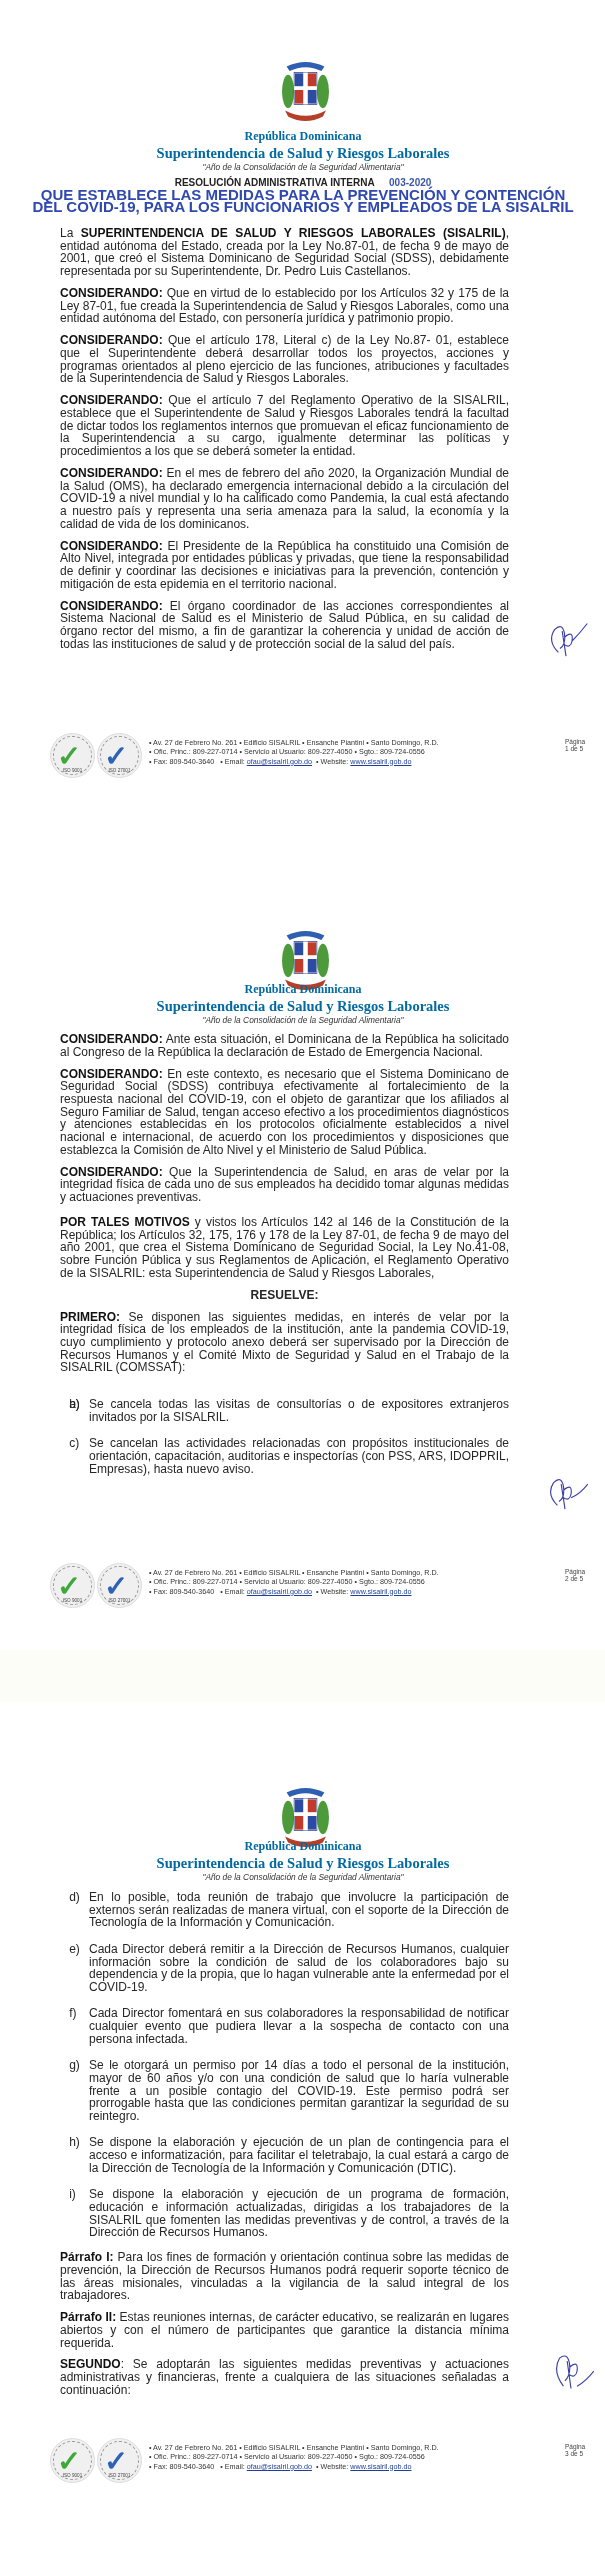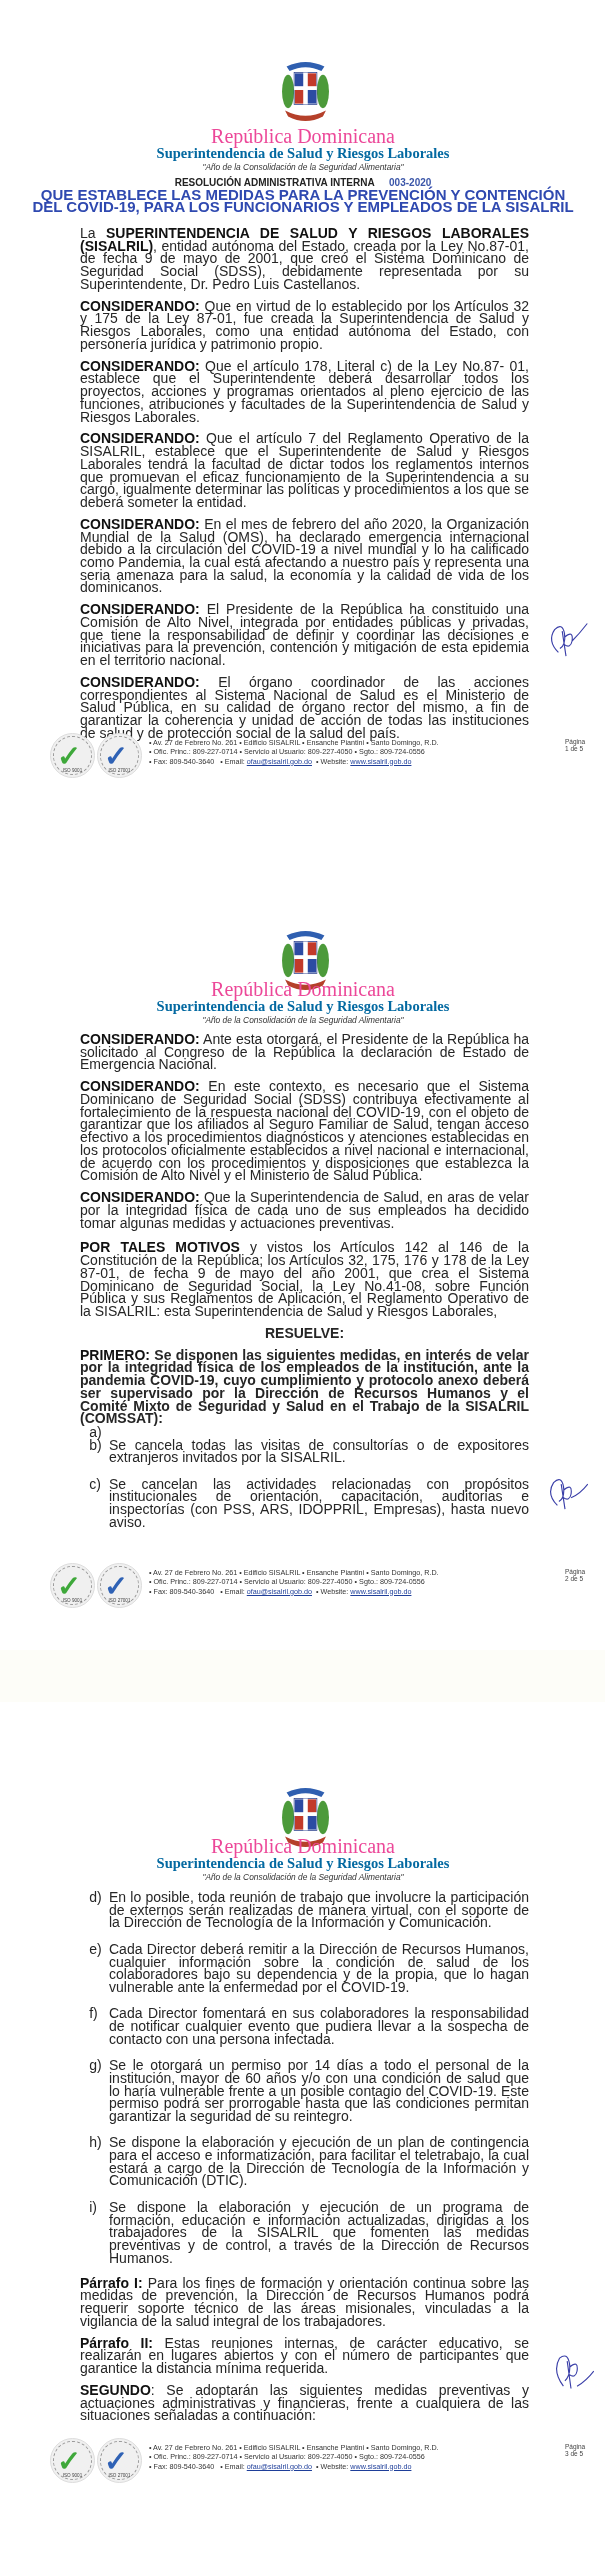"República Dominicana" .rep { color: #ec4899 -> #0369a1; font-size: 20px -> 12px; font-weight: normal -> bold }
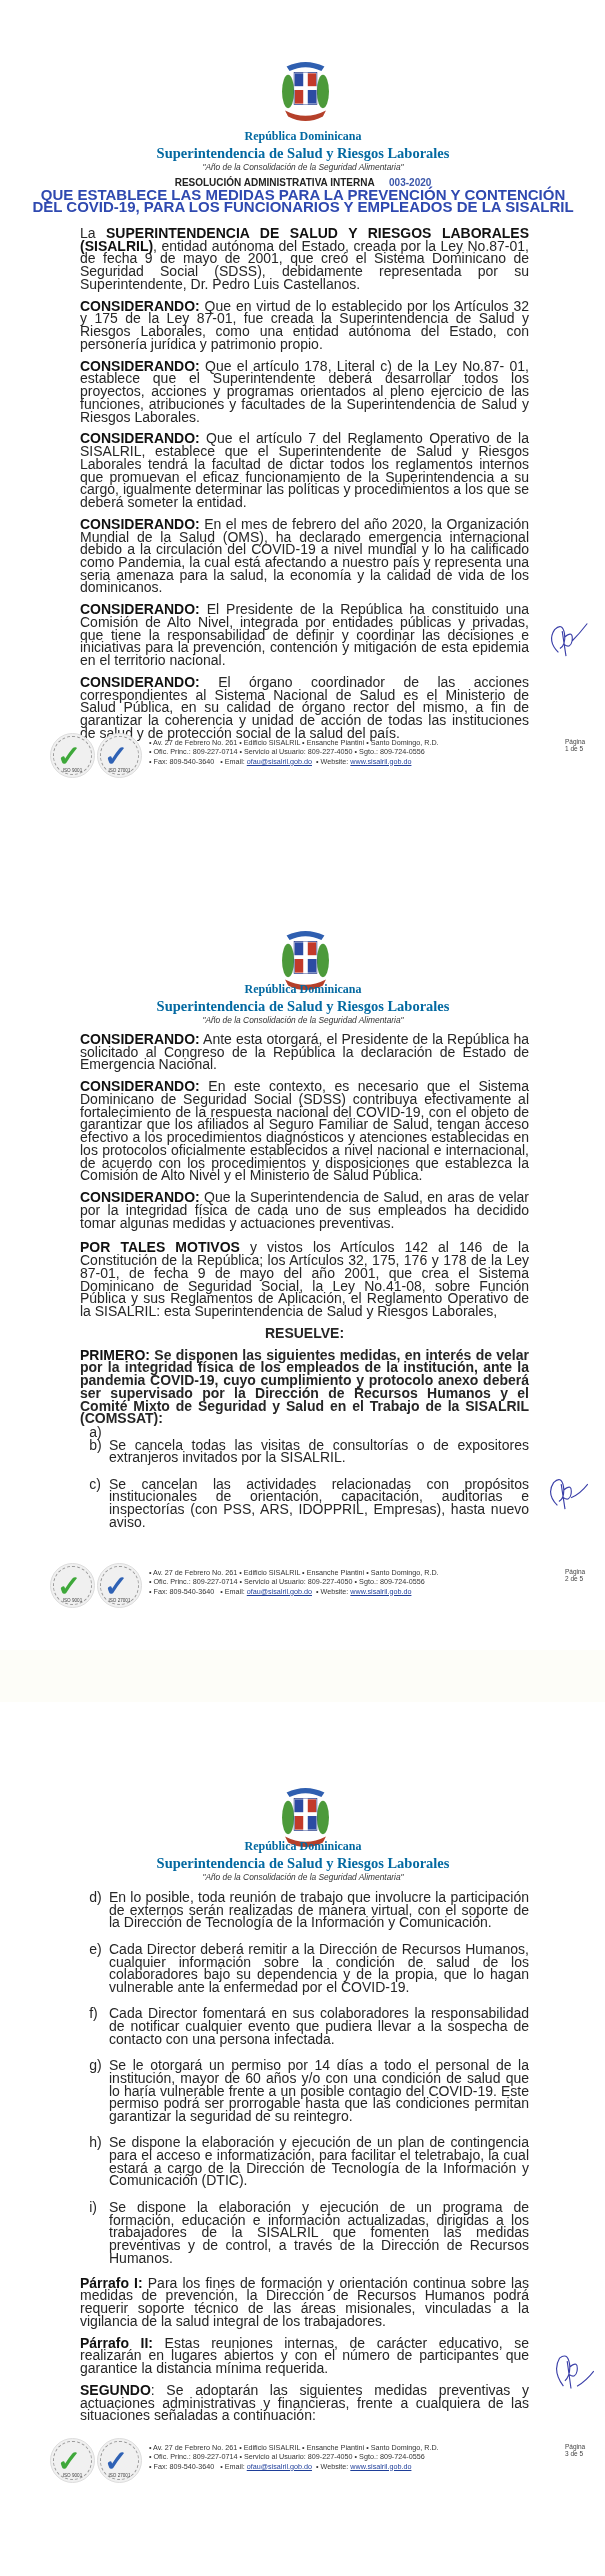"La SUPERINTENDENCIA DE SALUD Y" .body { font-size: 14px -> 12px; left: 80px -> 60px }
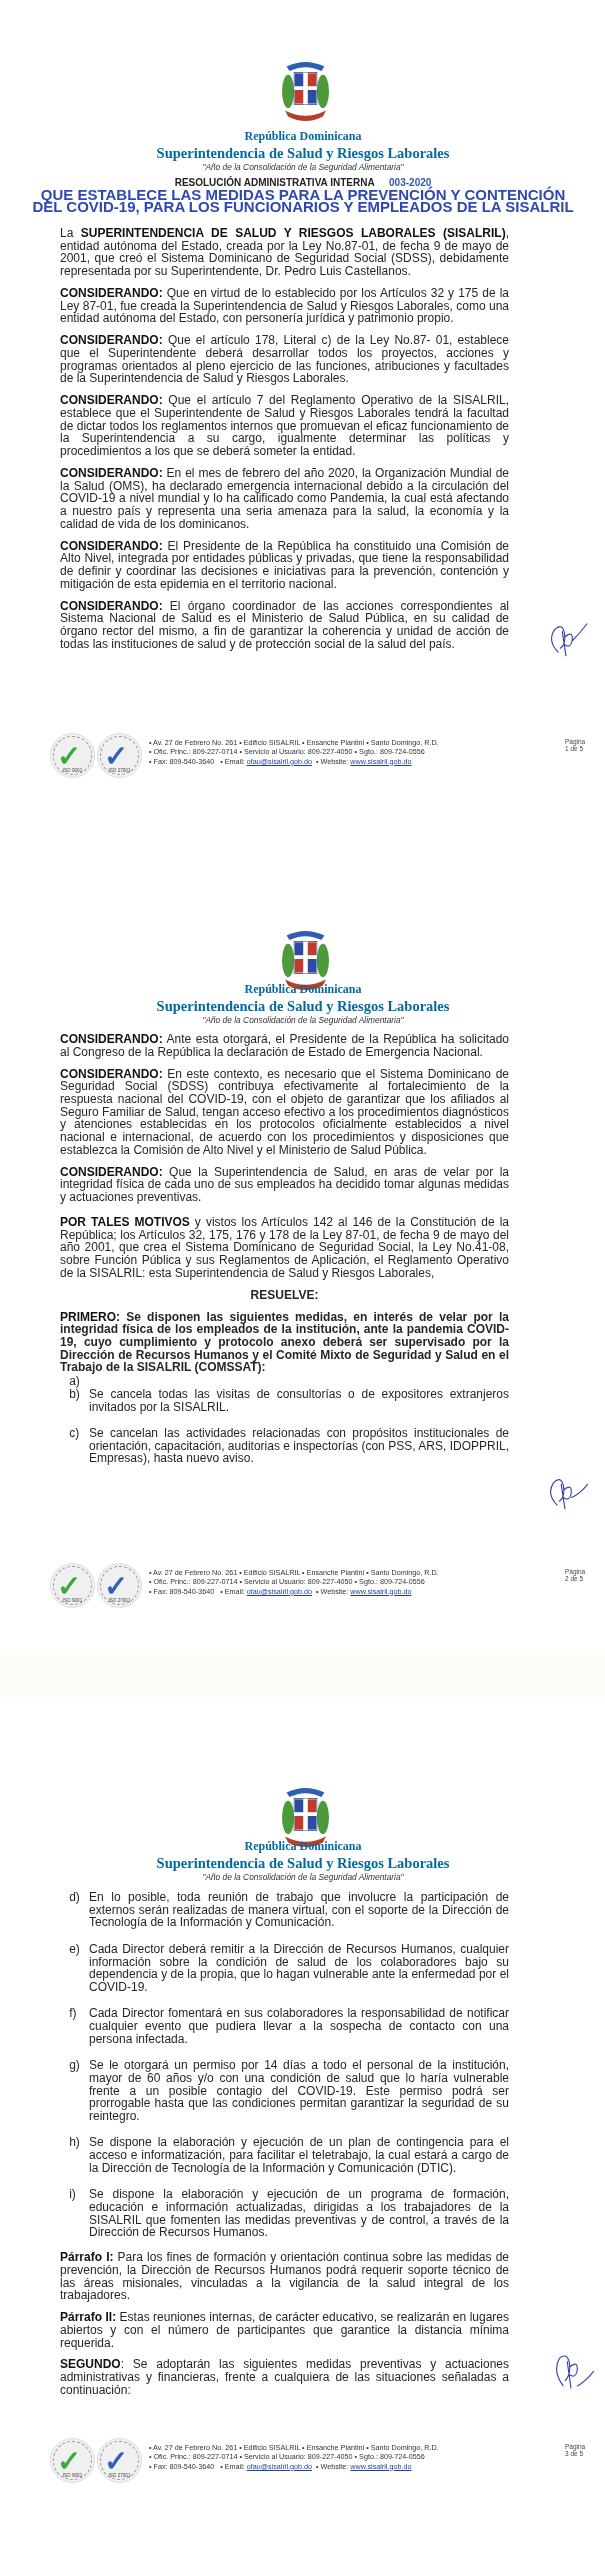"Ante esta otorgará, el Presidente" span { text: otorgará, el Presidente -> situación, el Dominicana }
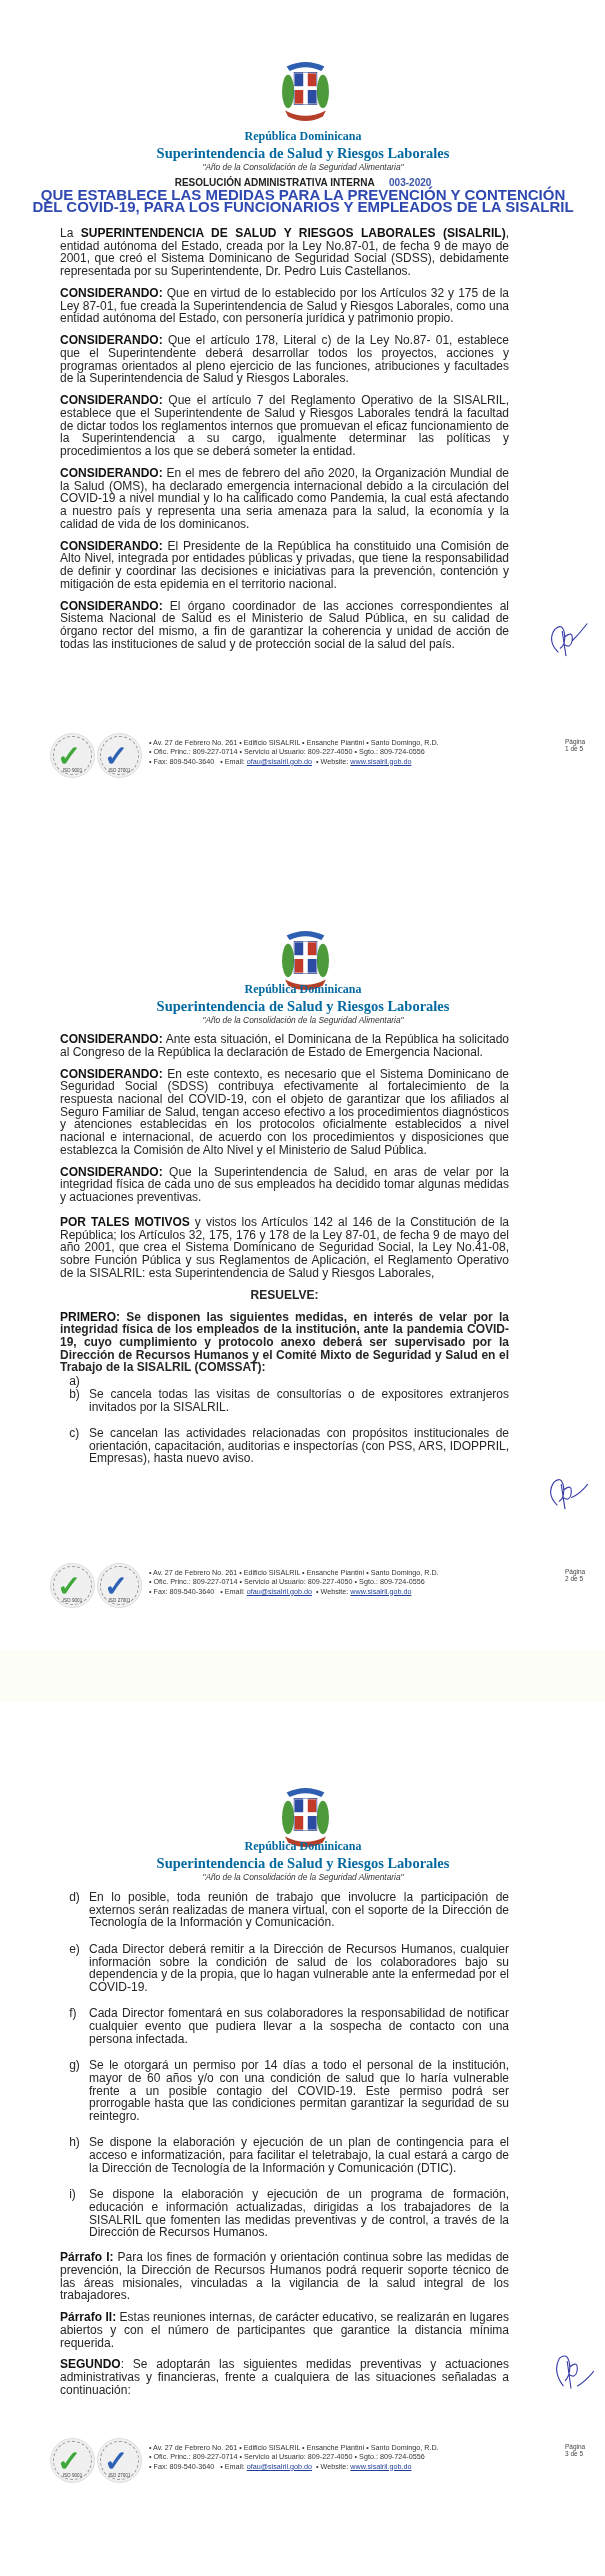"PRIMERO: Se disponen las siguientes" p { font-weight: bold -> none; margin-bottom: 1px -> 24px }
